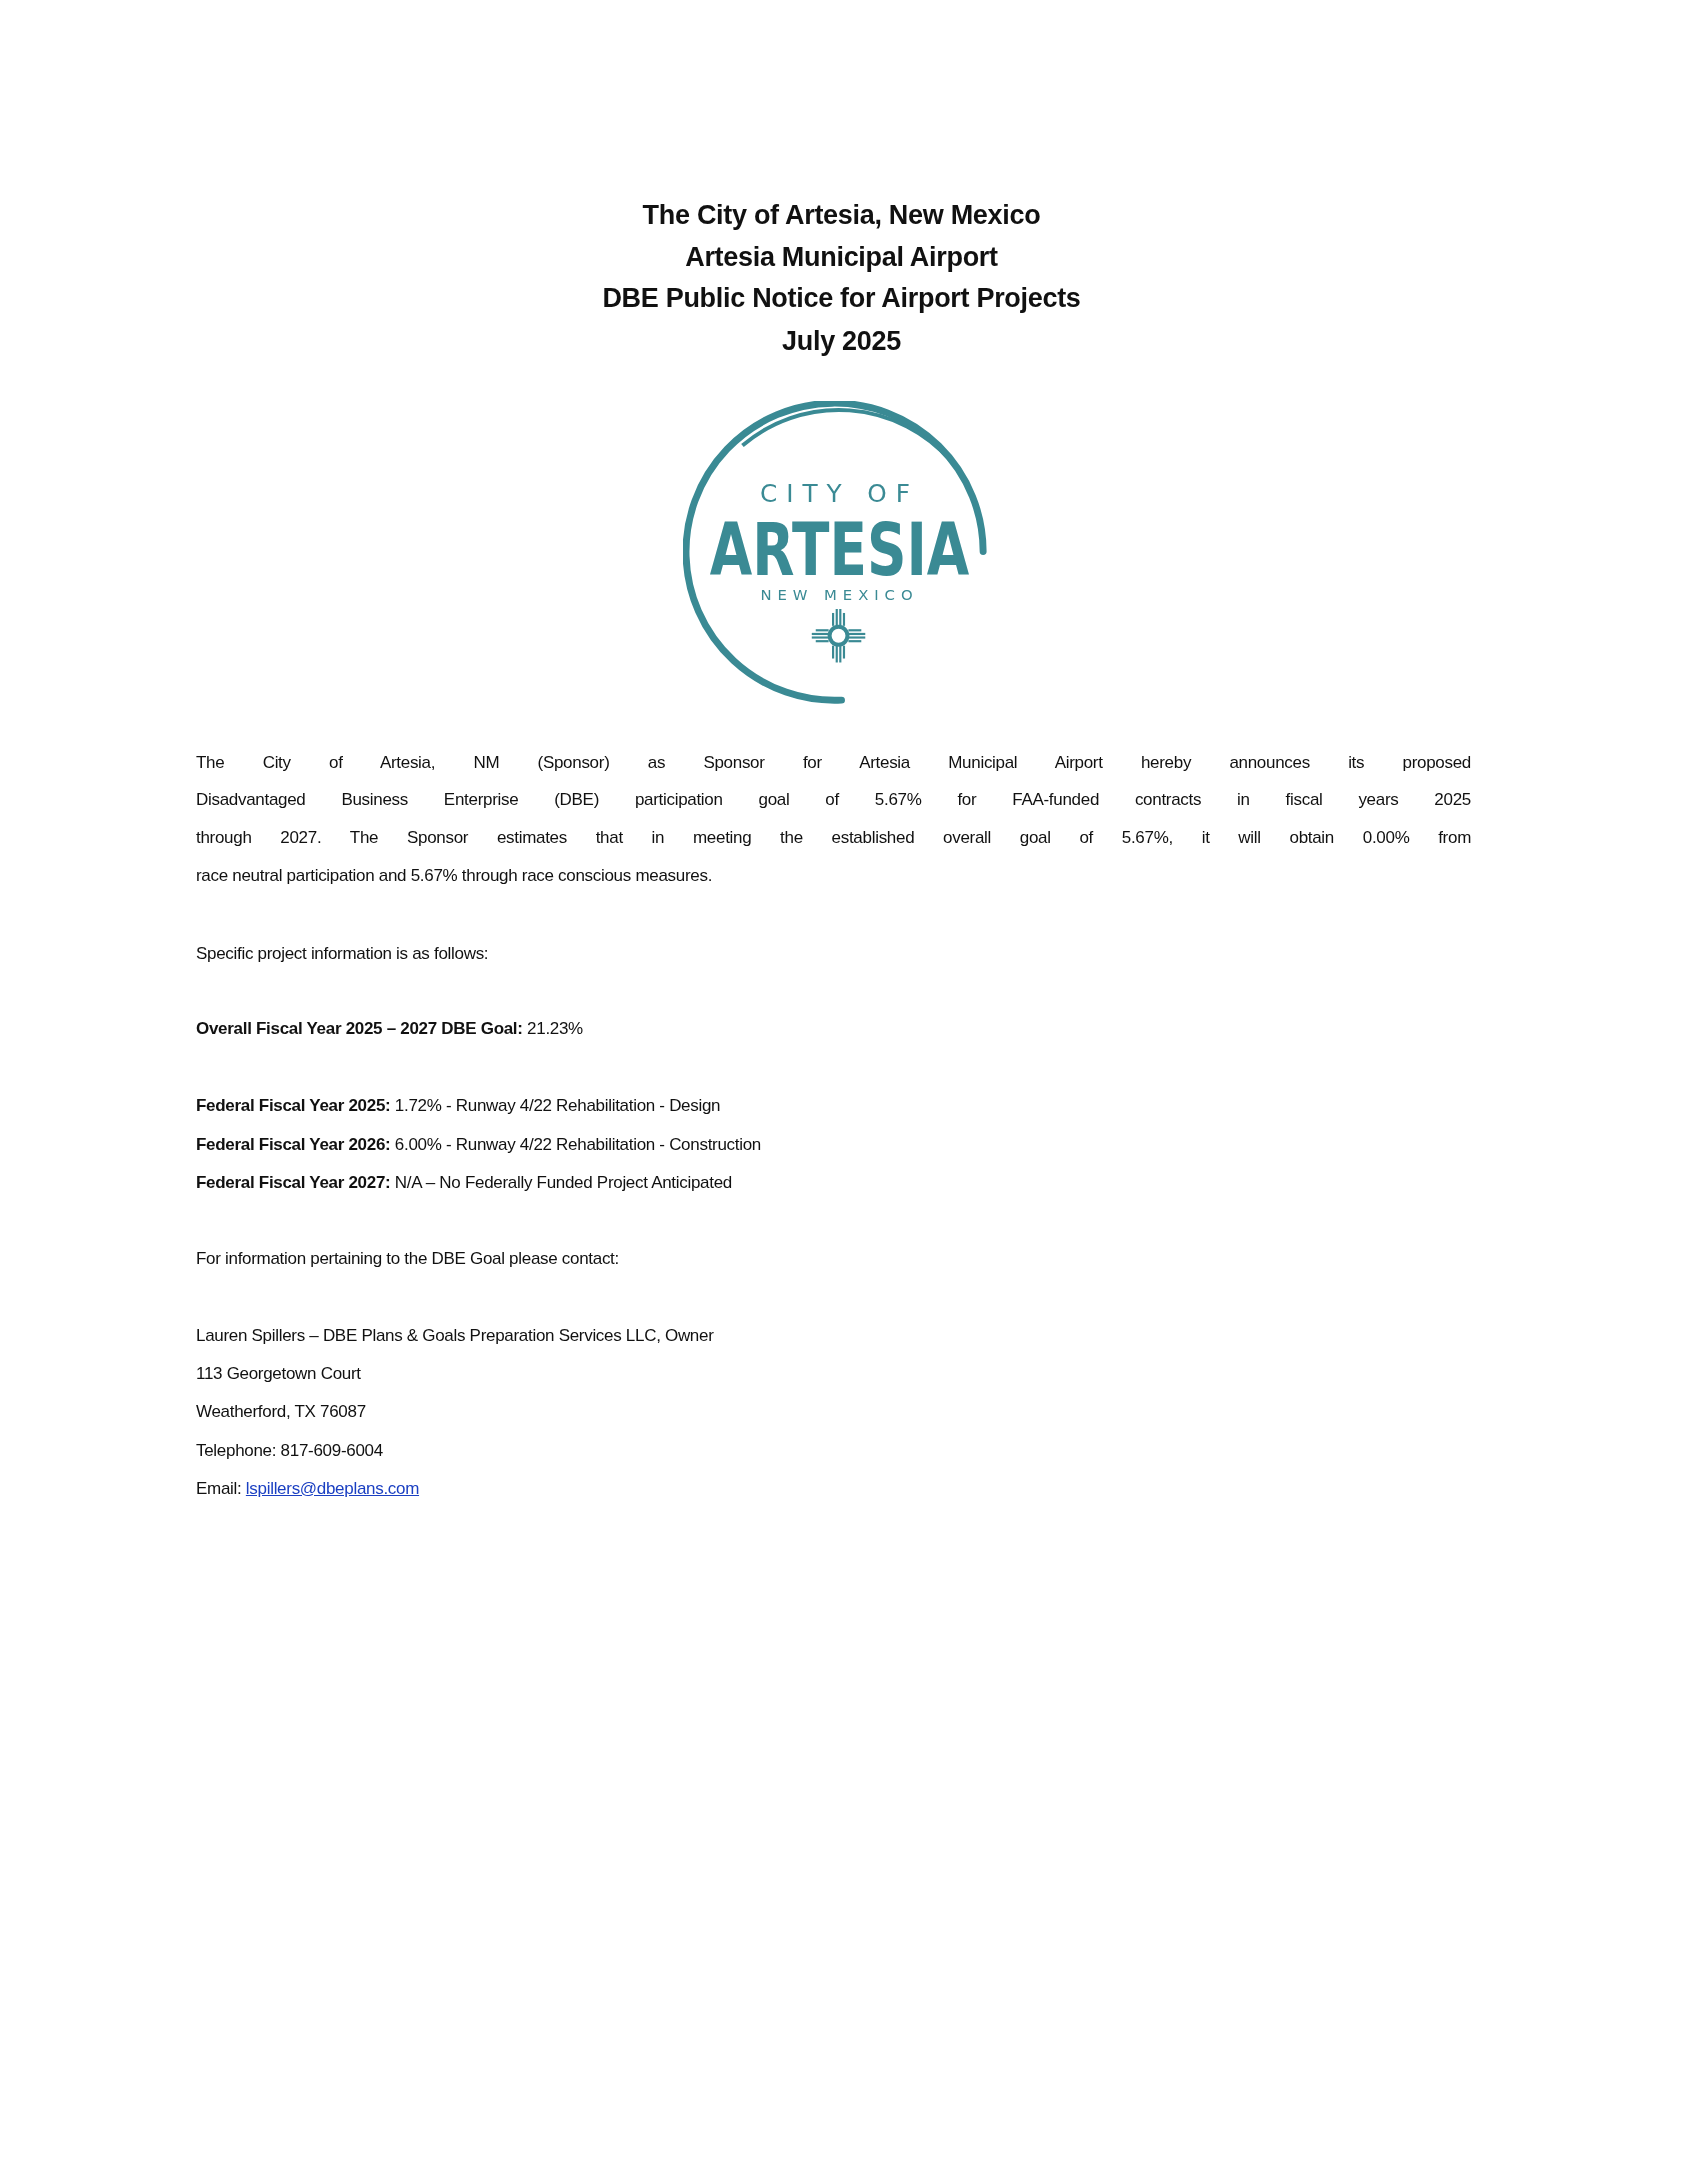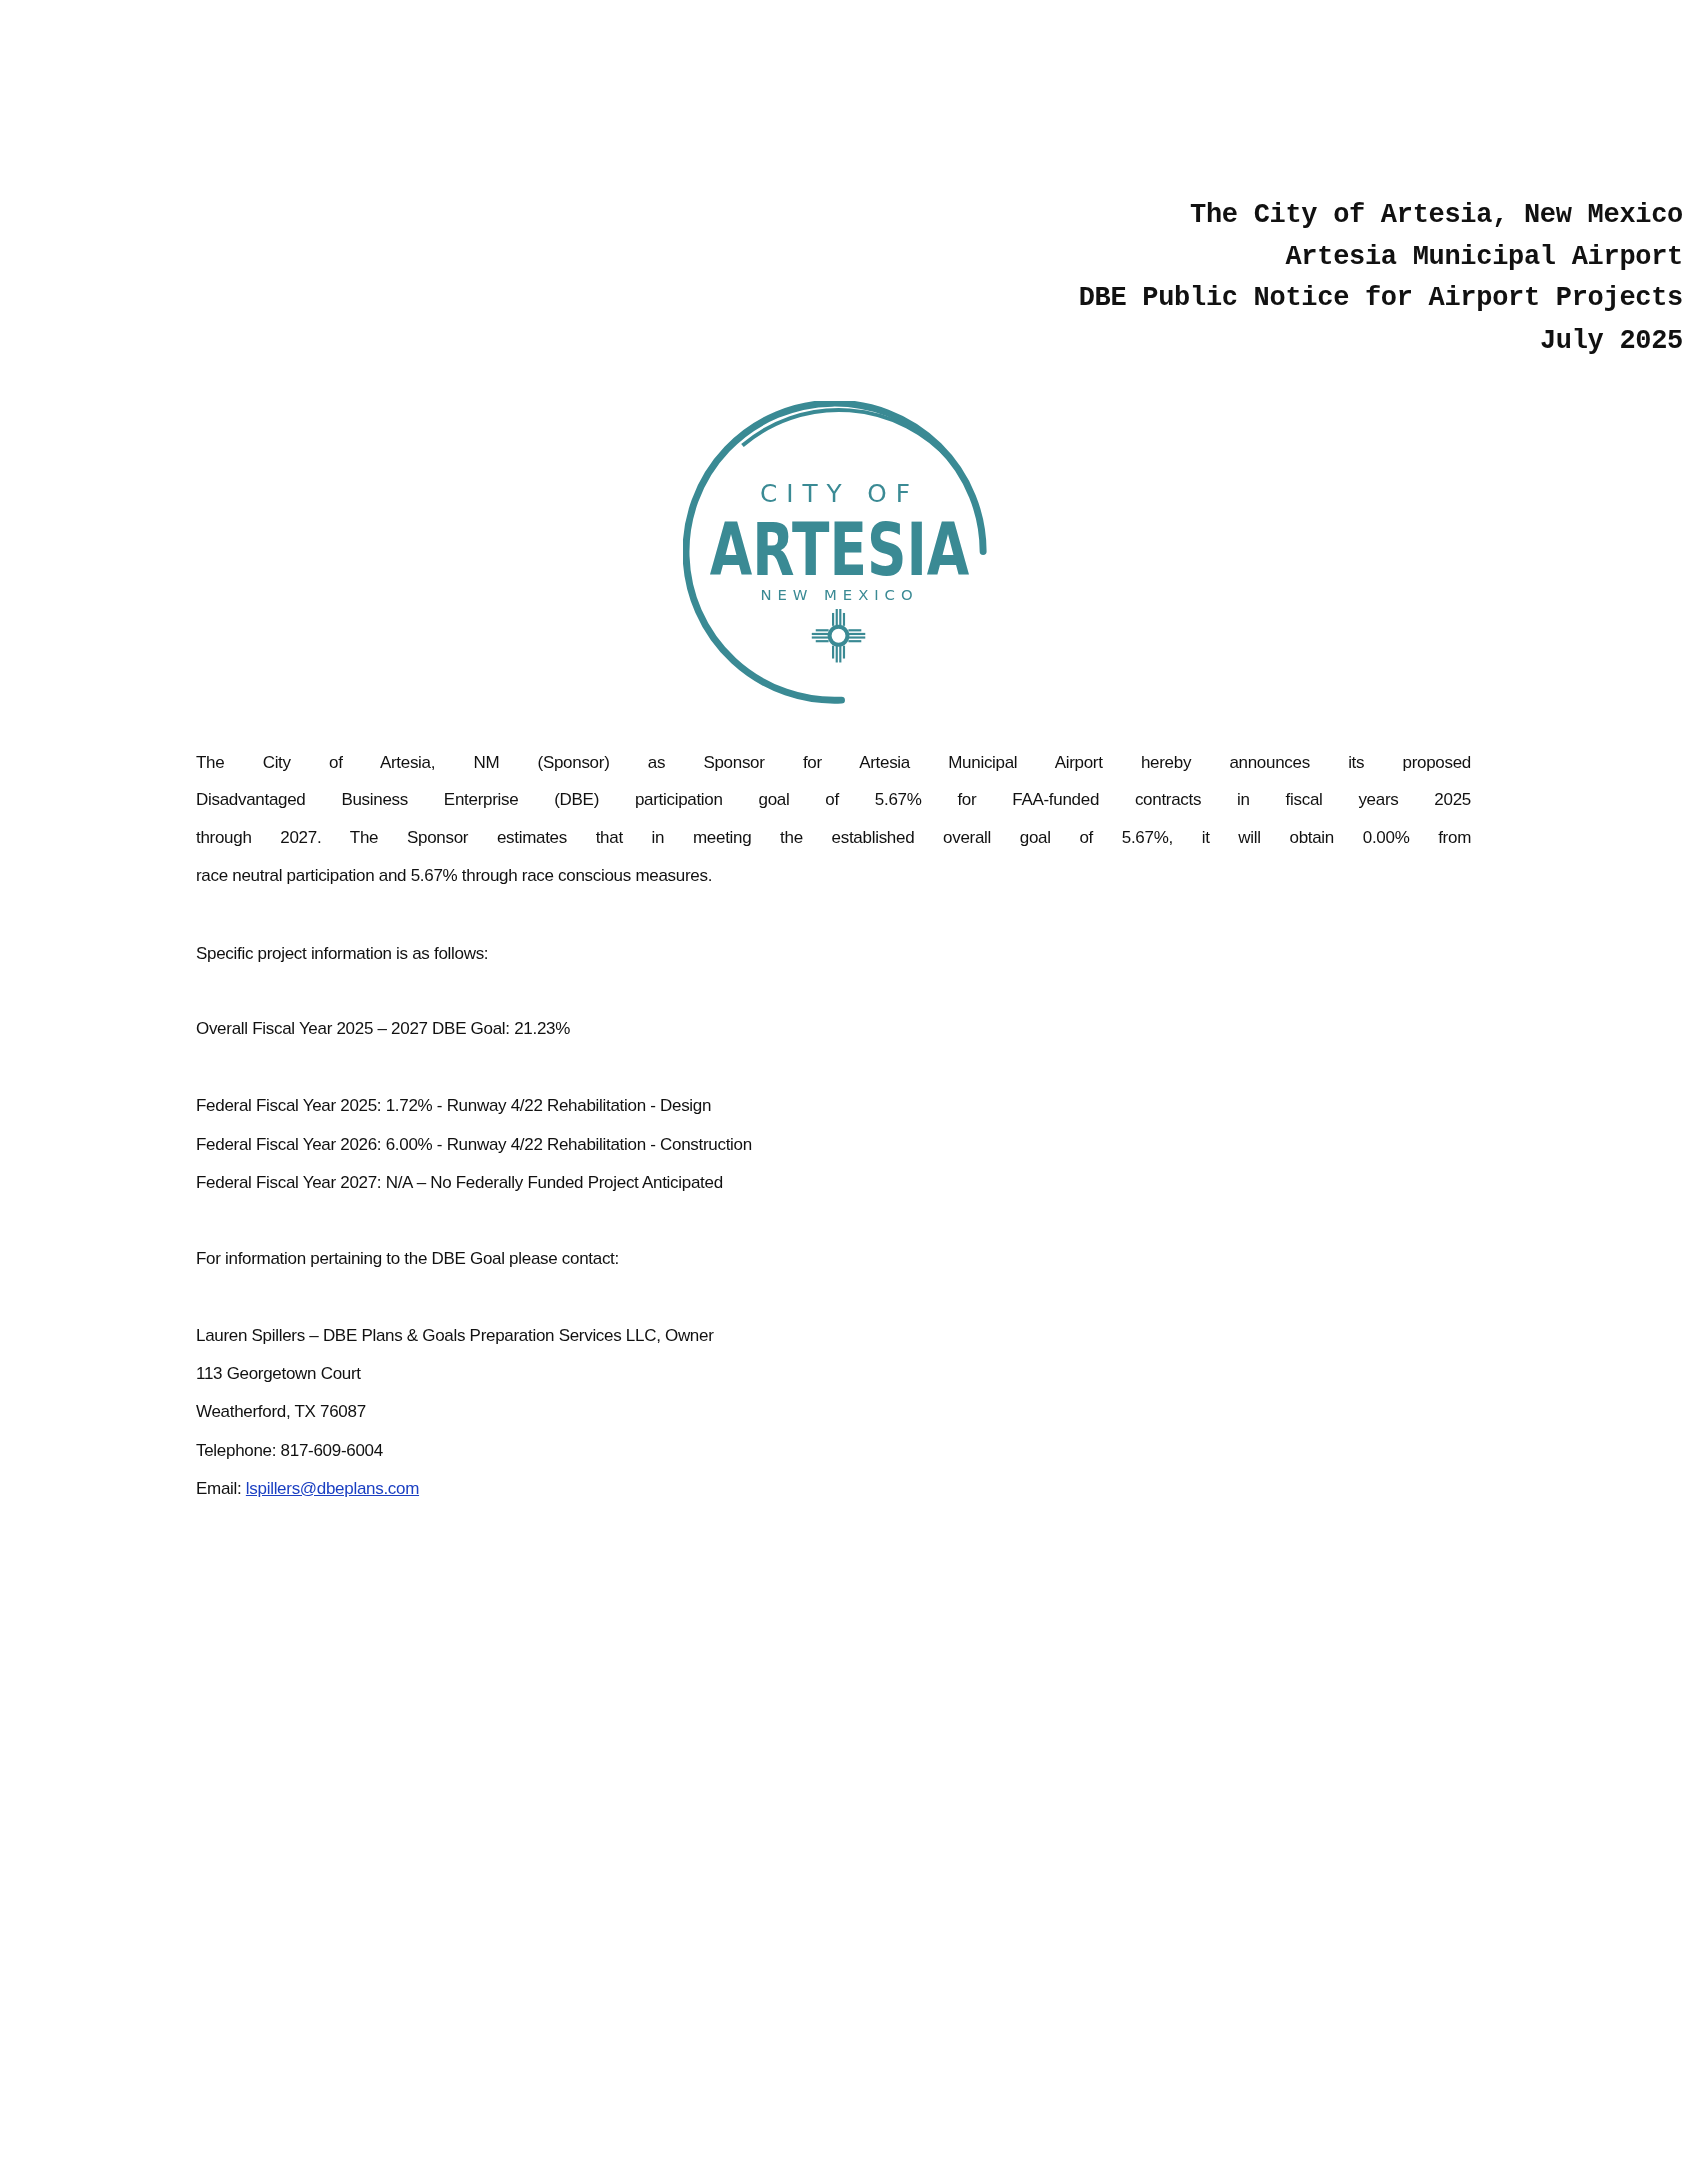"The City of Artesia, New" .title-line { font-family: Liberation Mono, monospace -> none; text-align: right -> center }
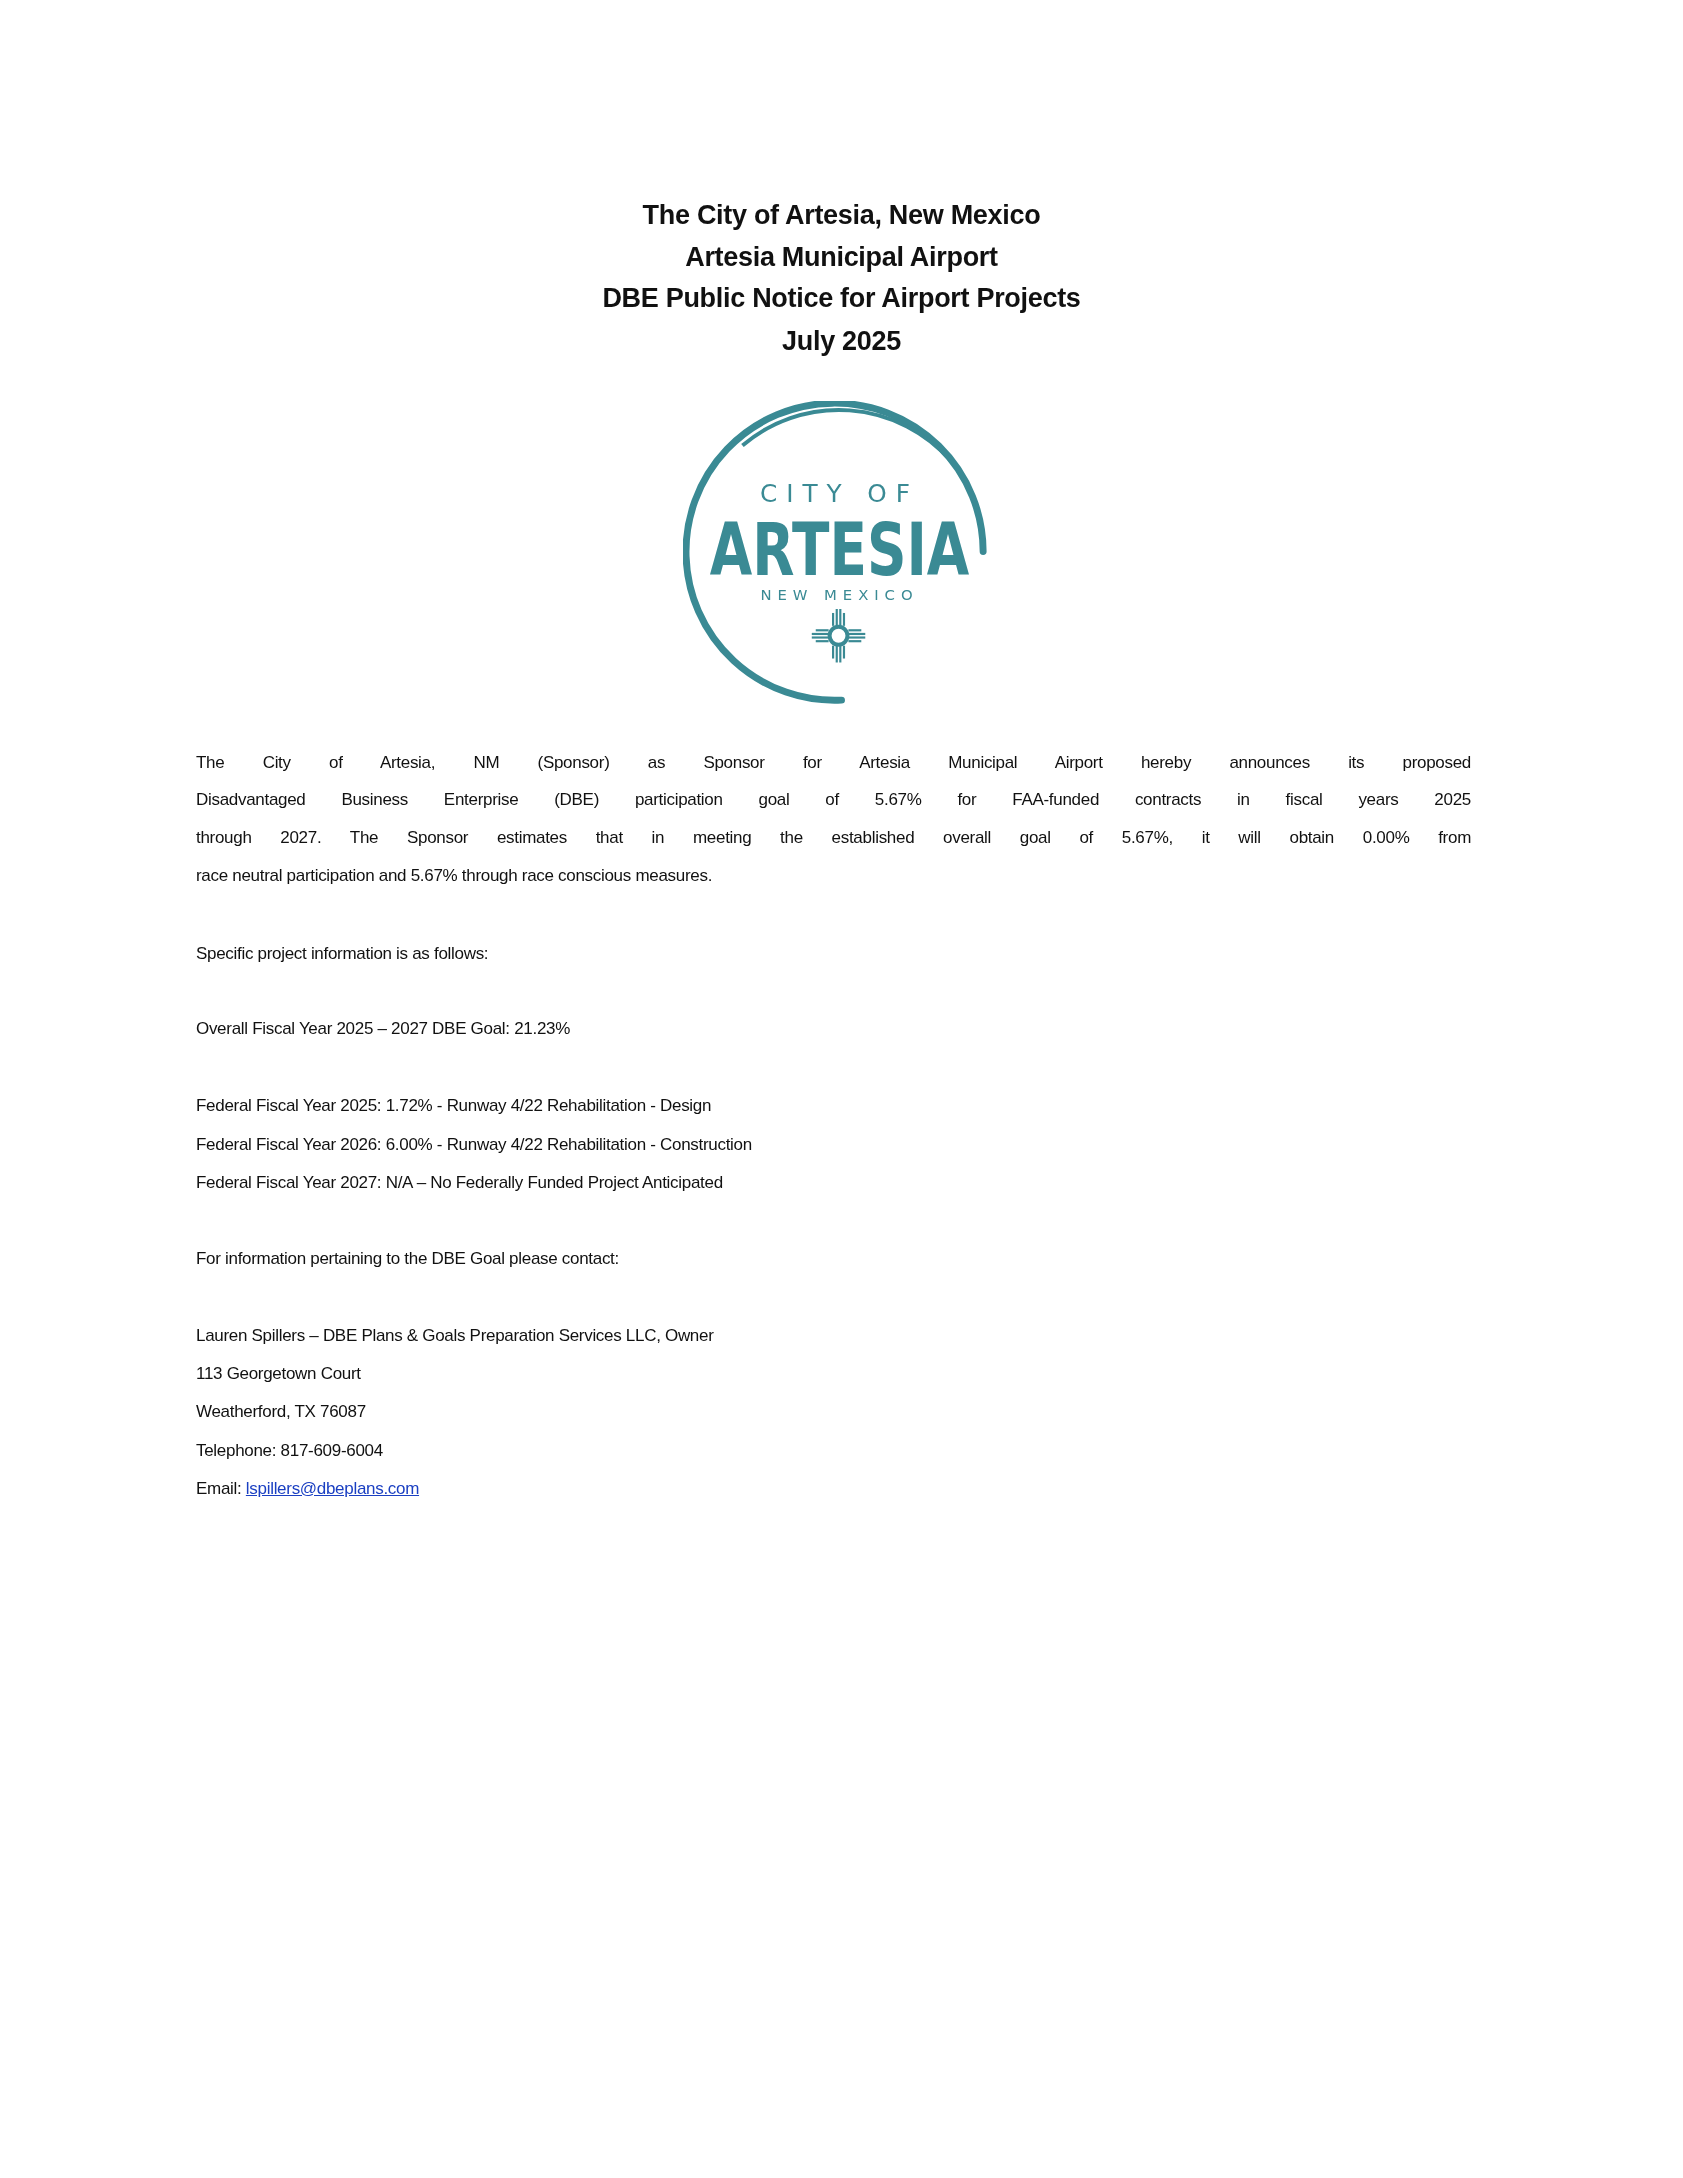"Overall Fiscal Year 2025 –" .b { font-weight: normal -> bold }
